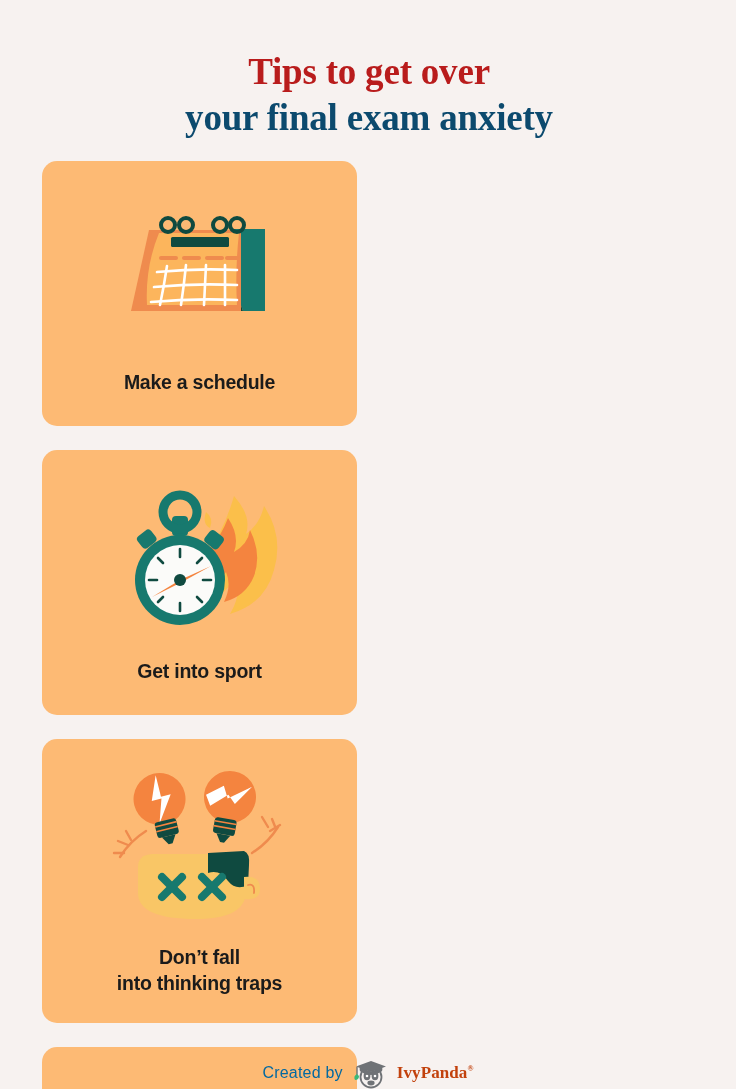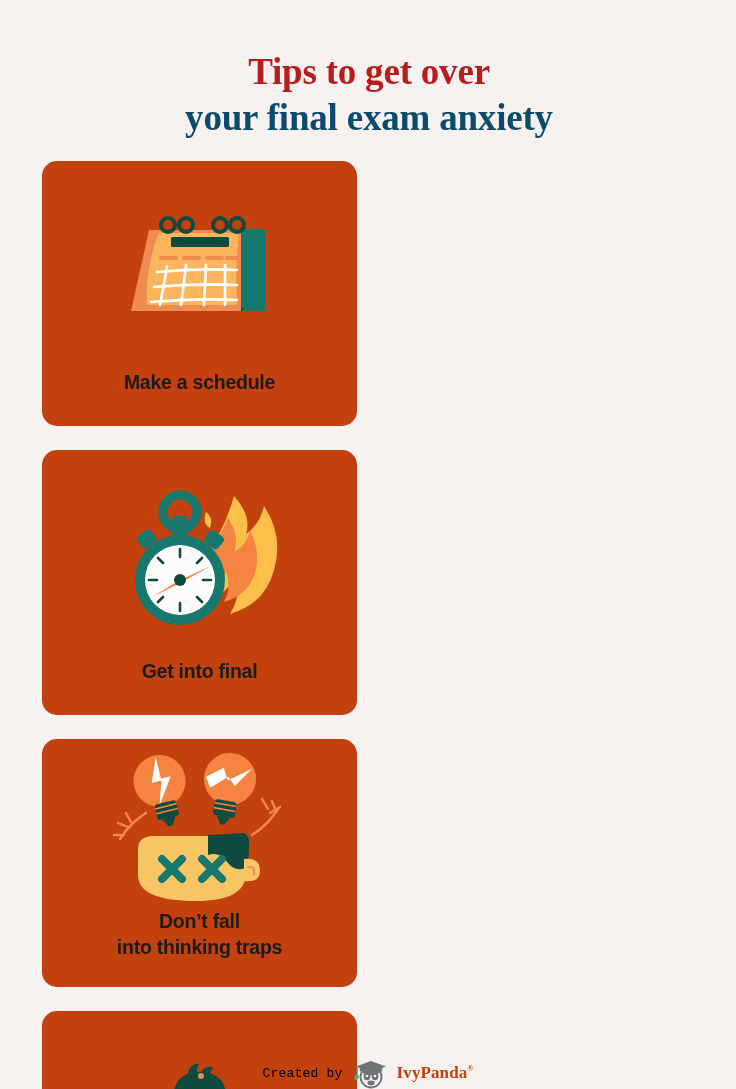"Make a schedule" .card { background: #c2410c -> #fdba74 }
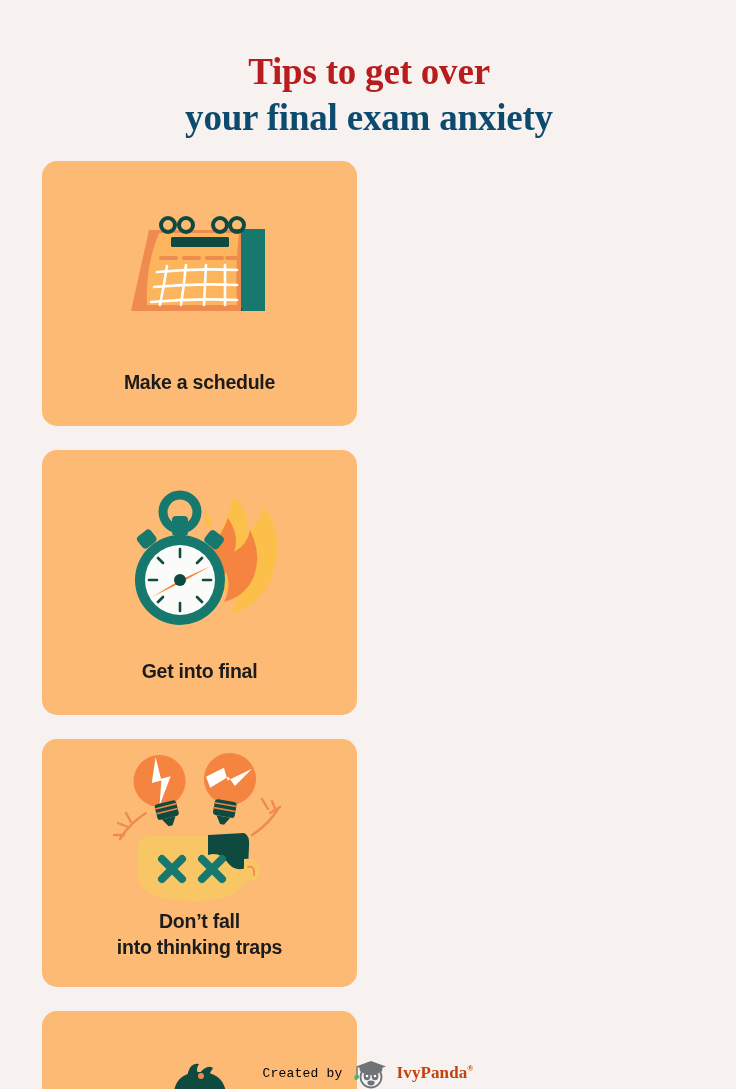"Get into final" div.card-label { text: final -> sport }
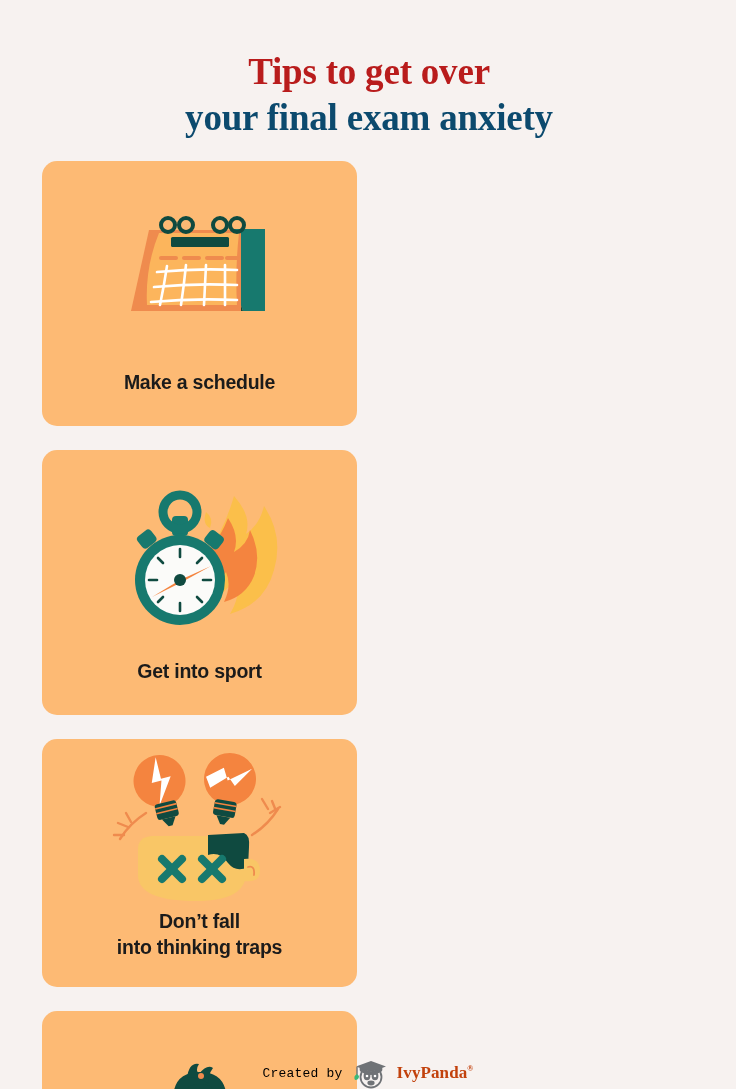"Don’t fall" .card.r2 { height: 248px -> 284px }
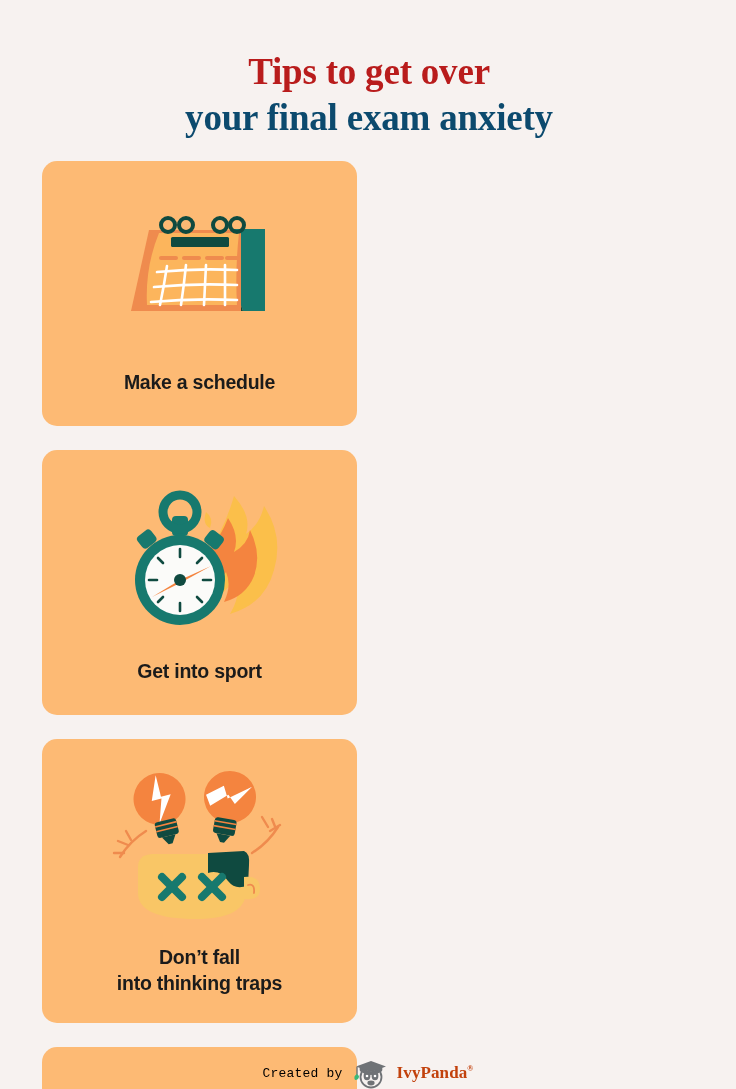"Created by" .footer-text { color: #000000 -> #0369a1; font-family: Liberation Mono, monospace -> Liberation Sans, sans-serif; font-size: 13px -> 16px }
